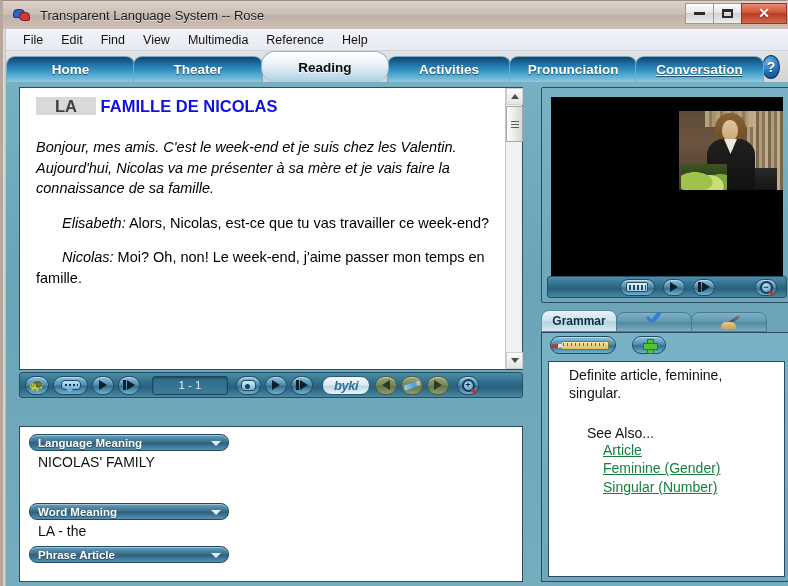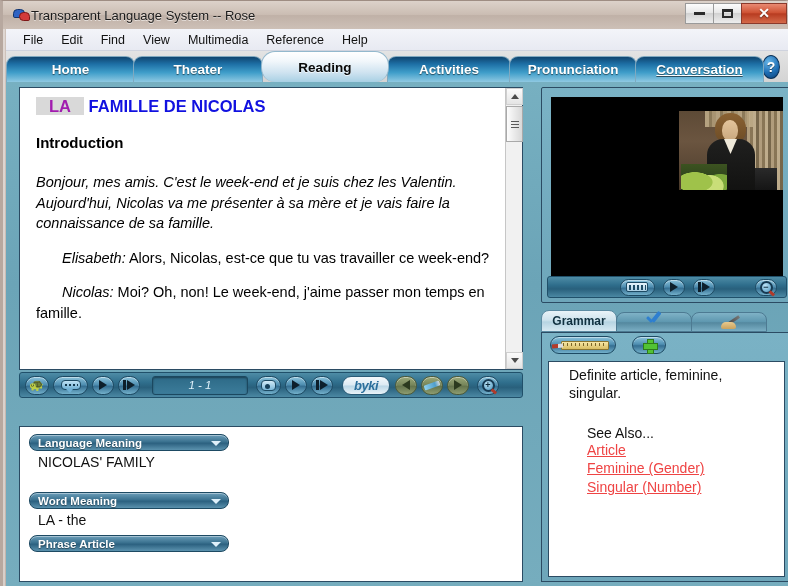"Transparent Language System -- Rose" .title-text { margin-left: none -> 9px }
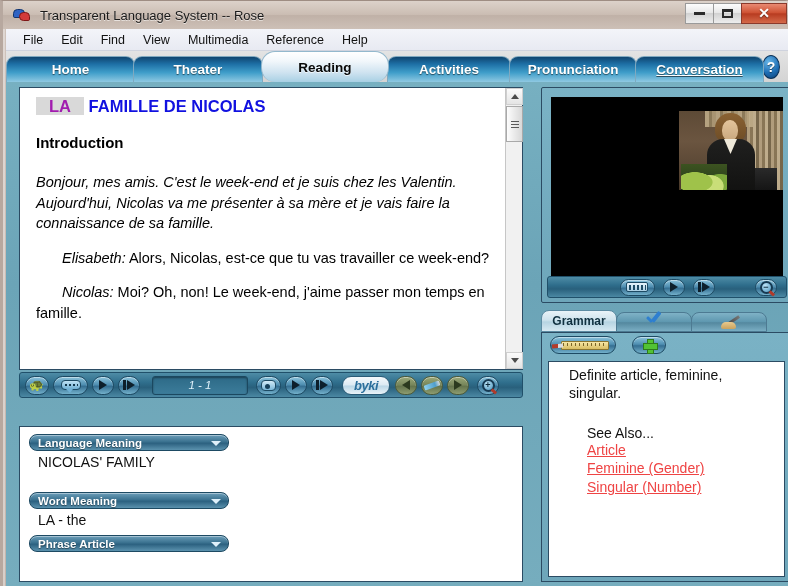"LA" .doc-title .la { color: #a21caf -> #404040; padding: 0 13px -> 0 19px }
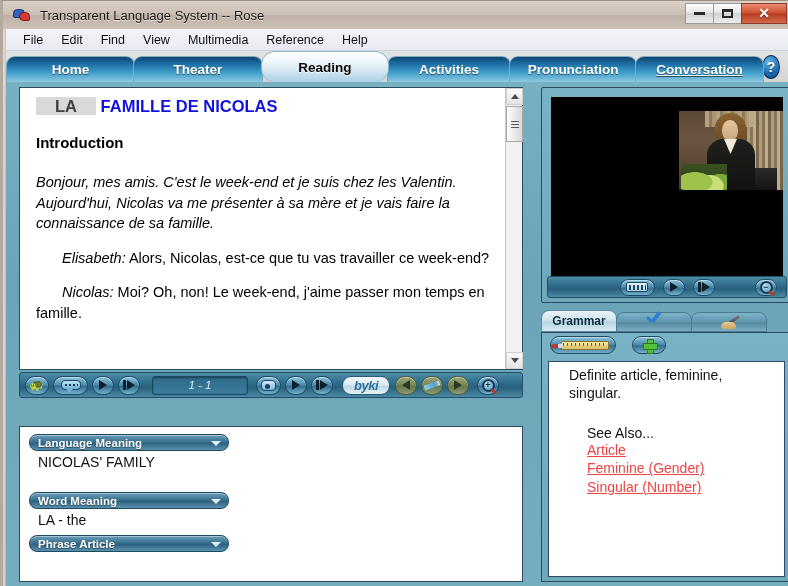"Introduction" div.doc-h2 { html: <div>Introduction</div> -> none }
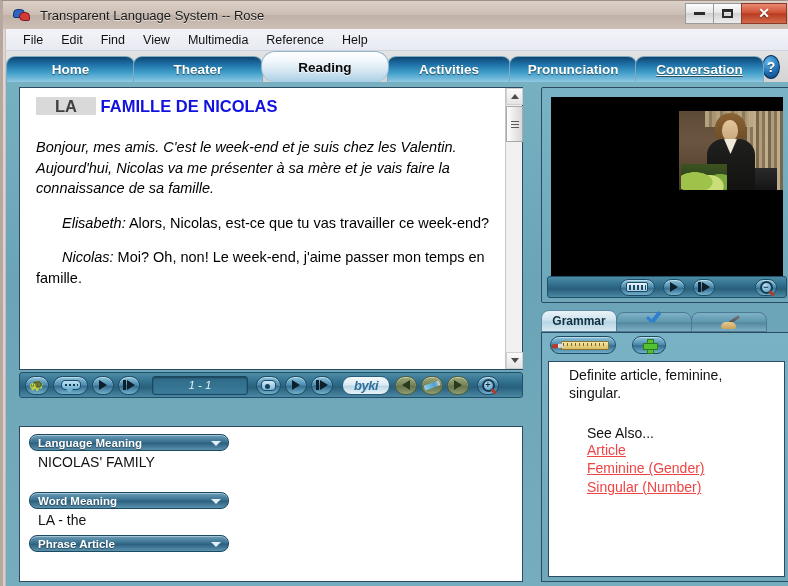"1 - 1" .seg-field { font-style: italic -> none; width: 96px -> 76px }
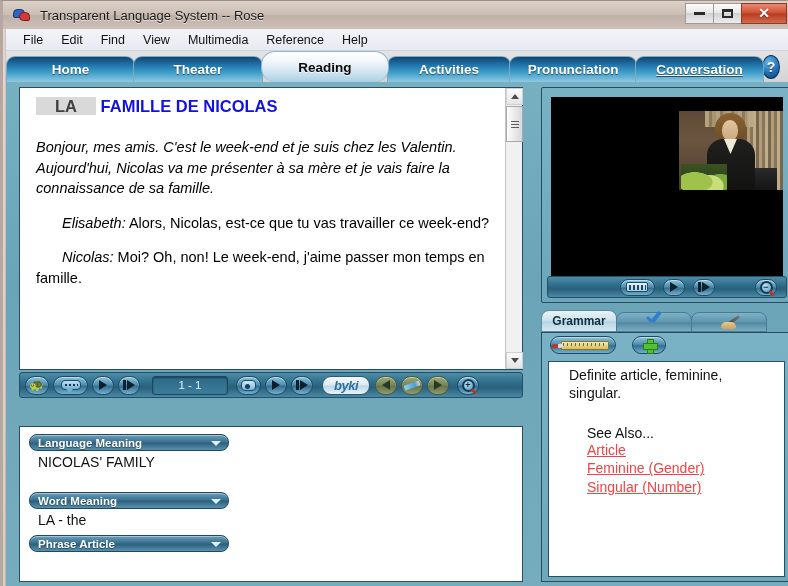"Article" .g-link { color: #ef4444 -> #15803d; margin-left: 18px -> 34px }
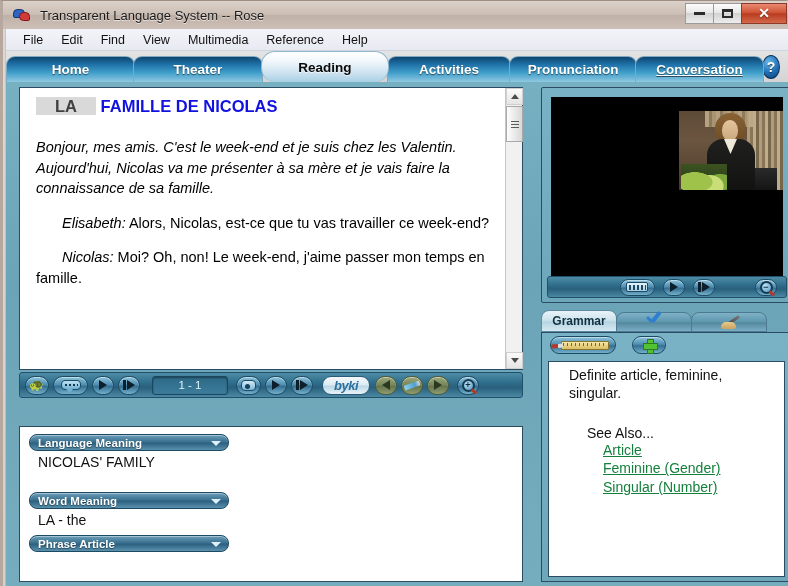"Word Meaning" div.meaning-bar { margin-top: 22px -> 33px }
